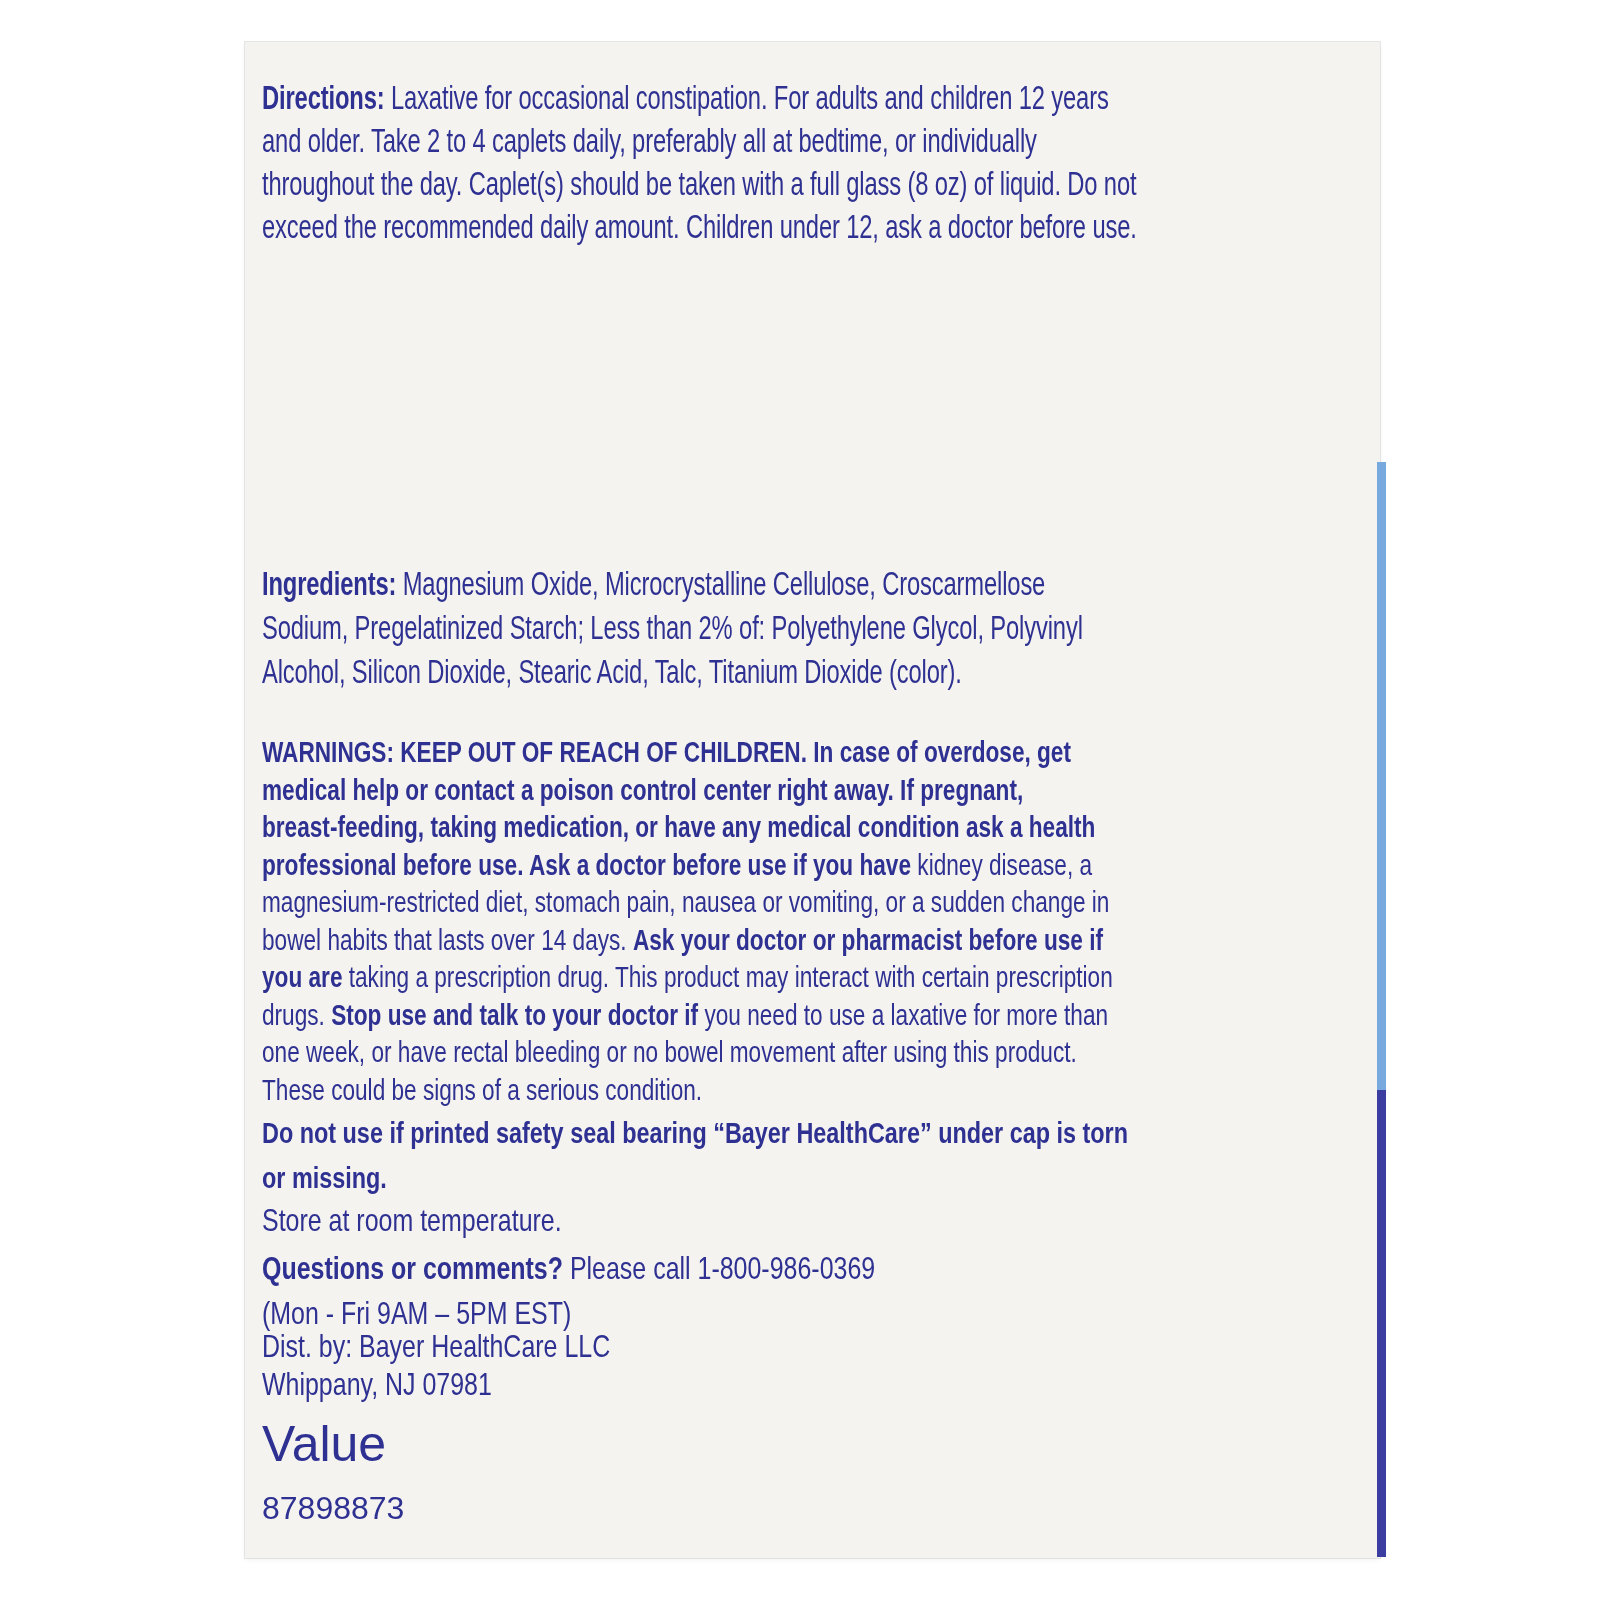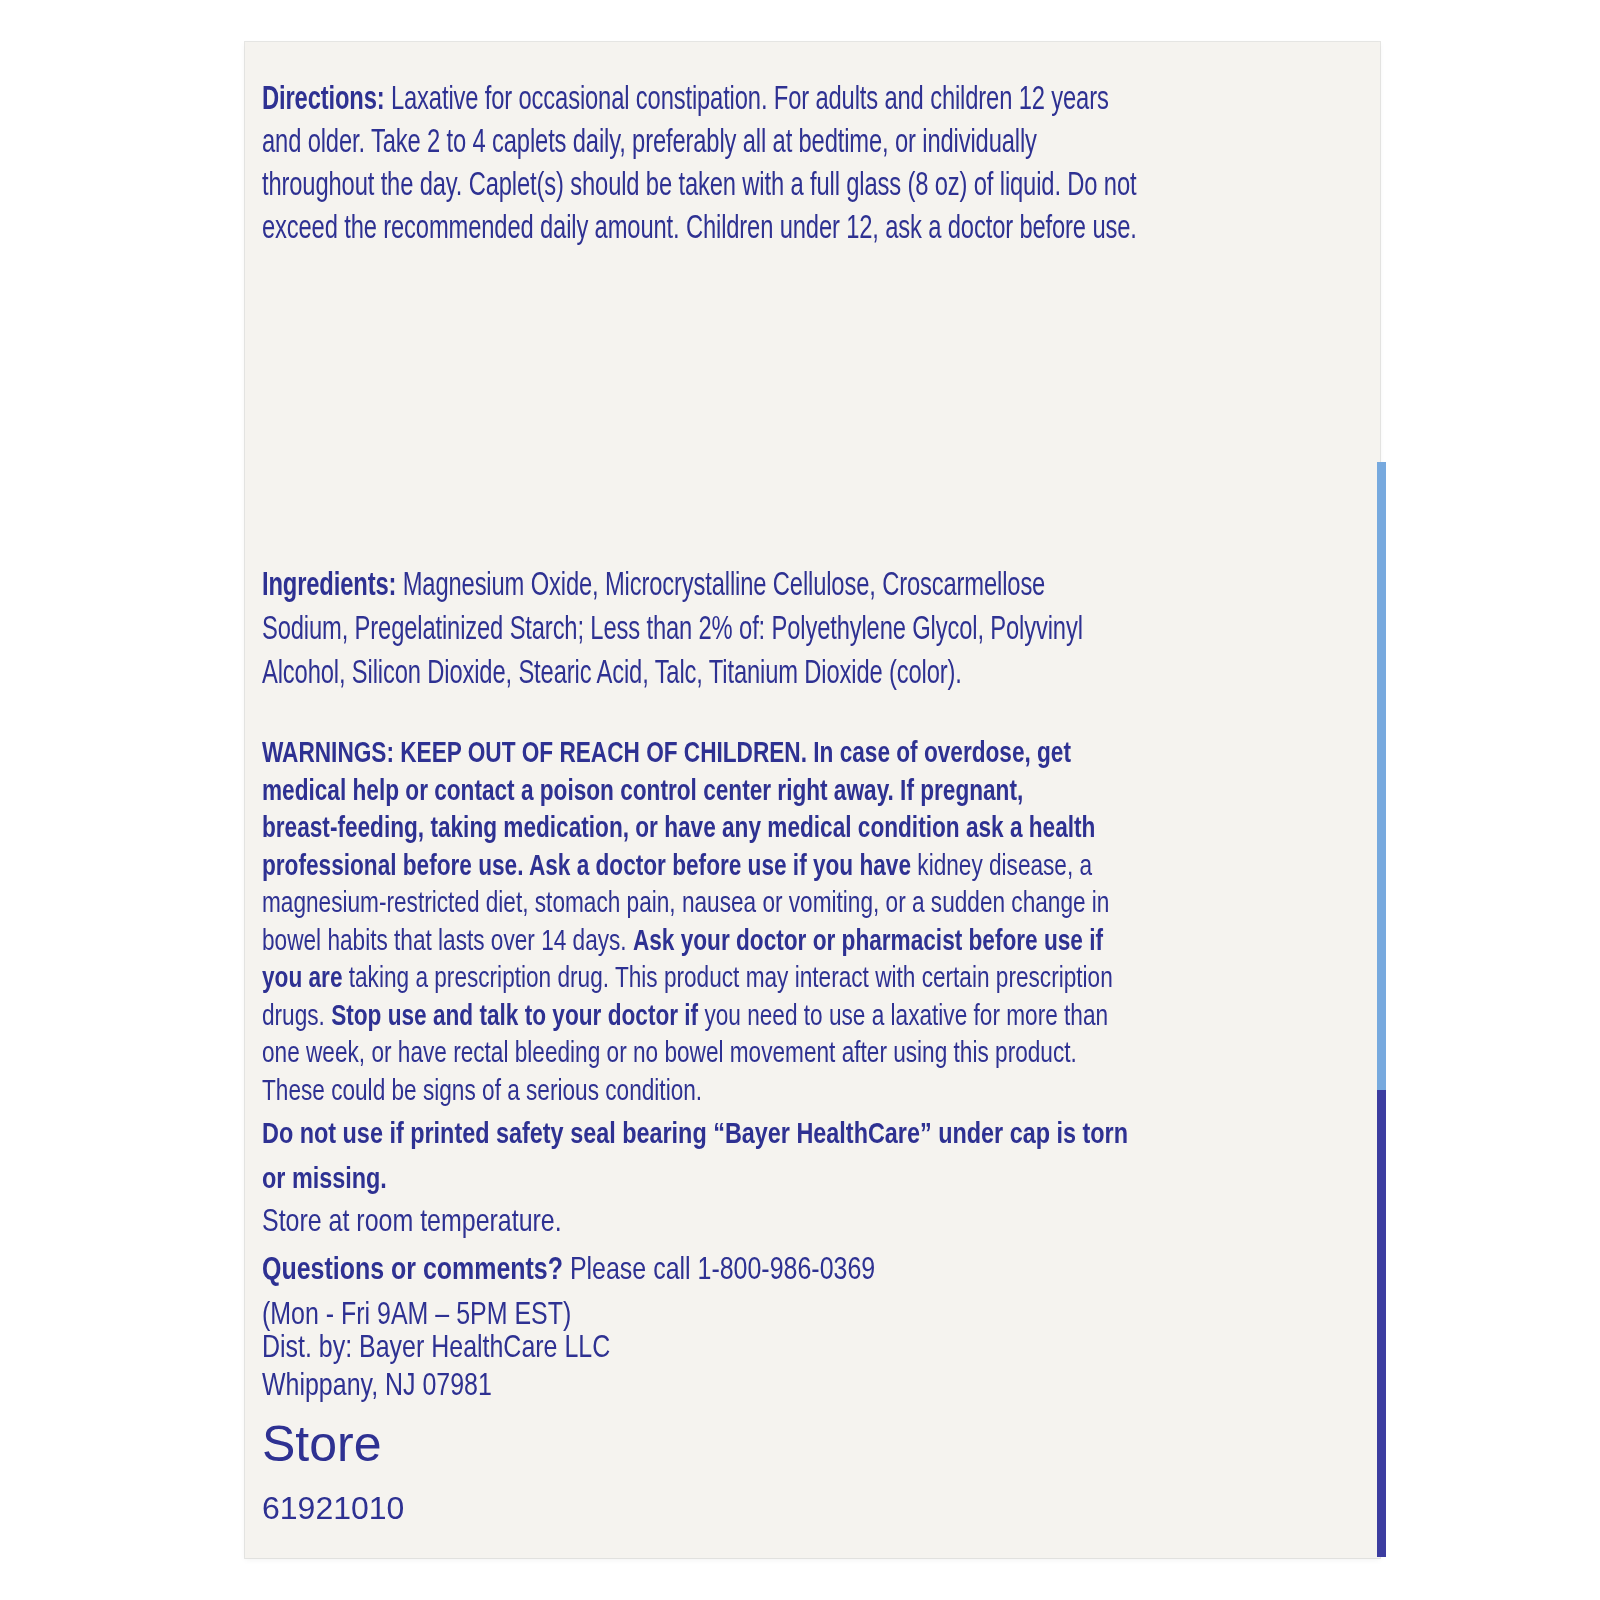"Store" div.brand { text: Store -> Value }
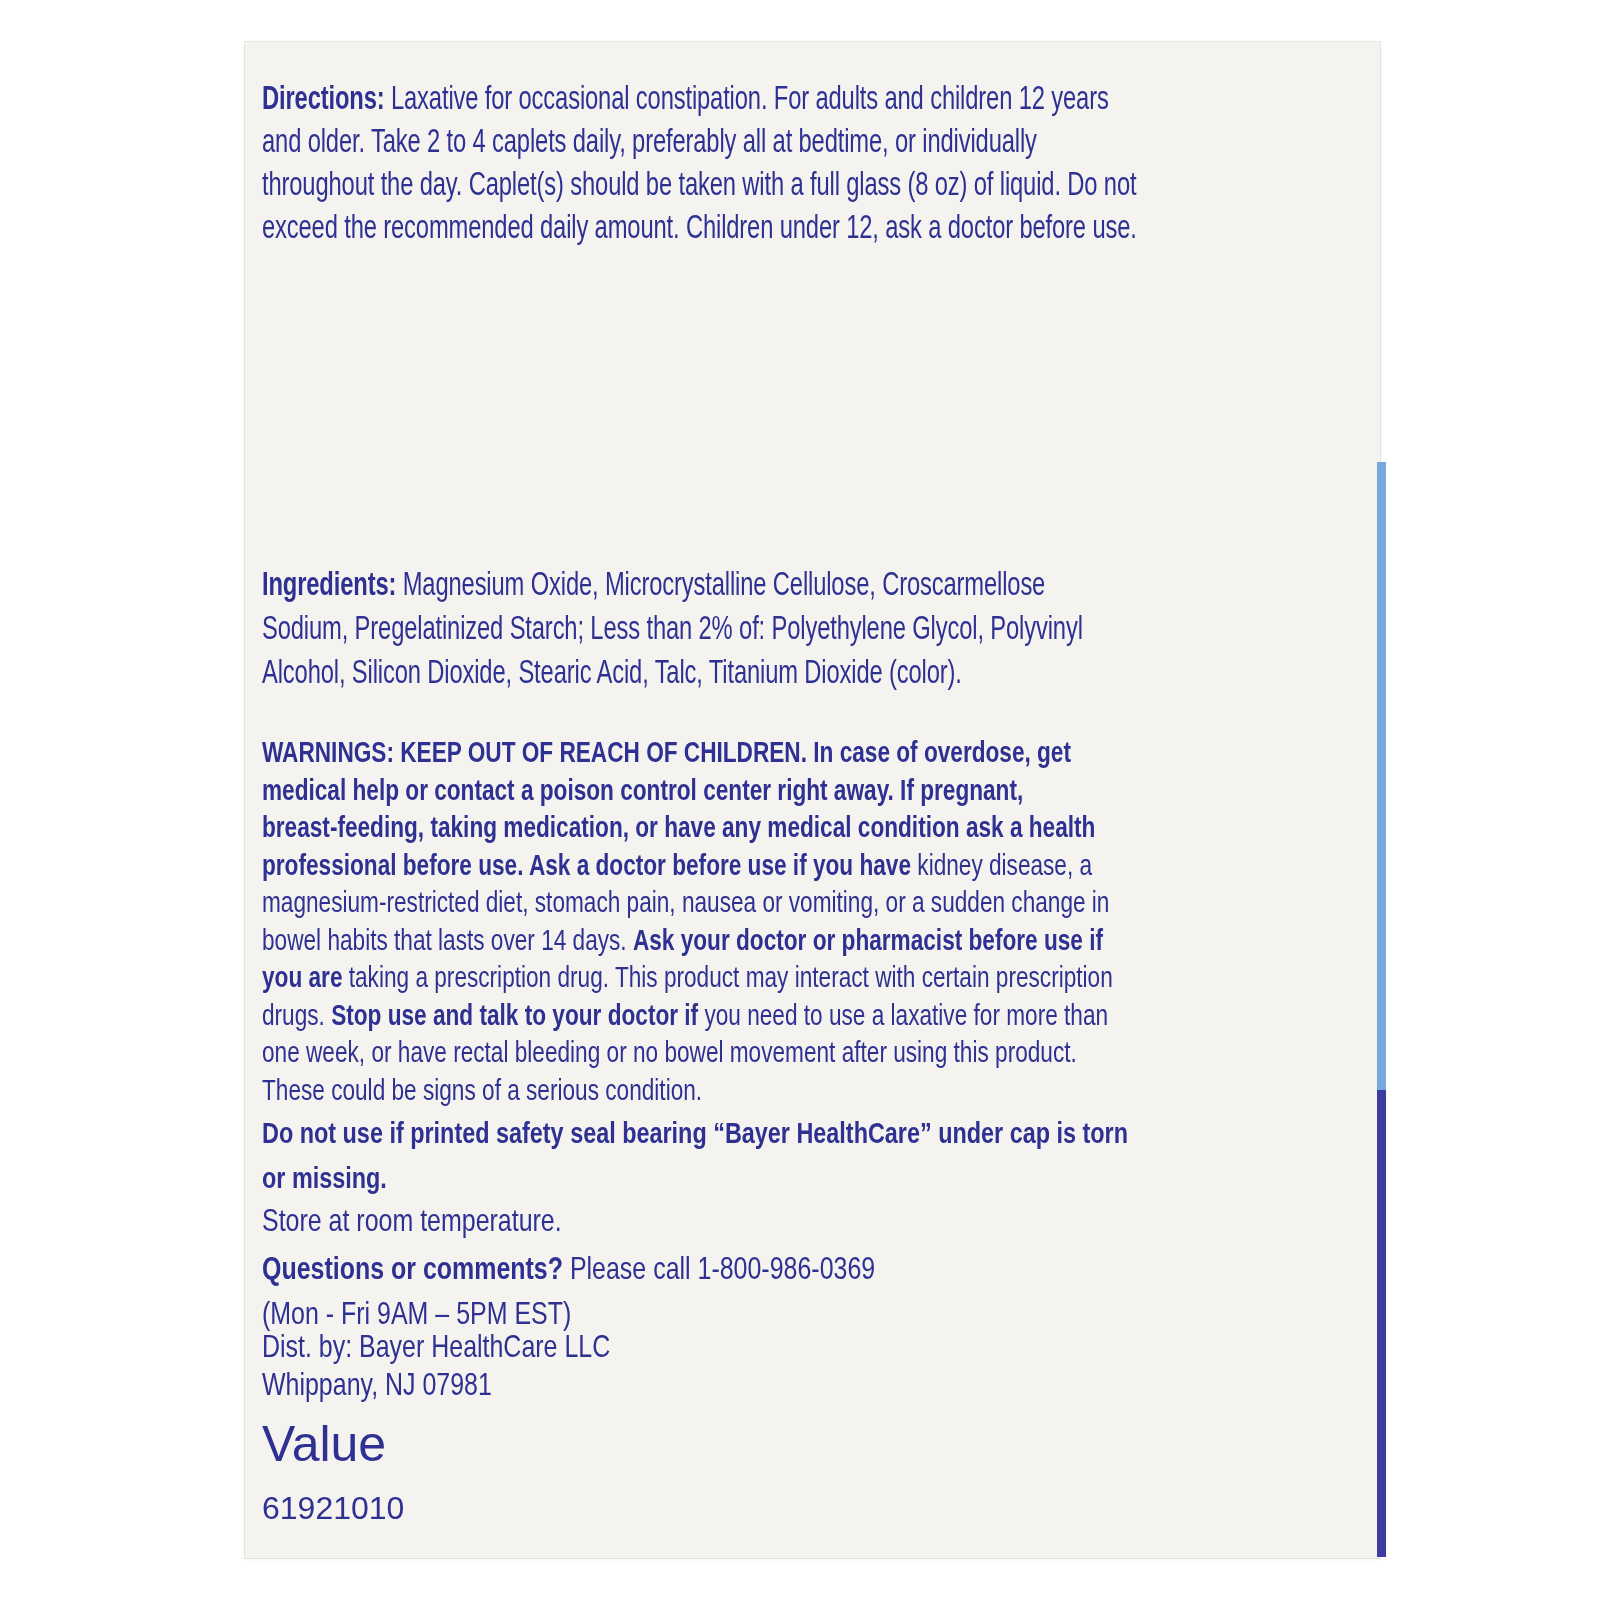"61921010" div.code { text: 61921010 -> 87898873 }
